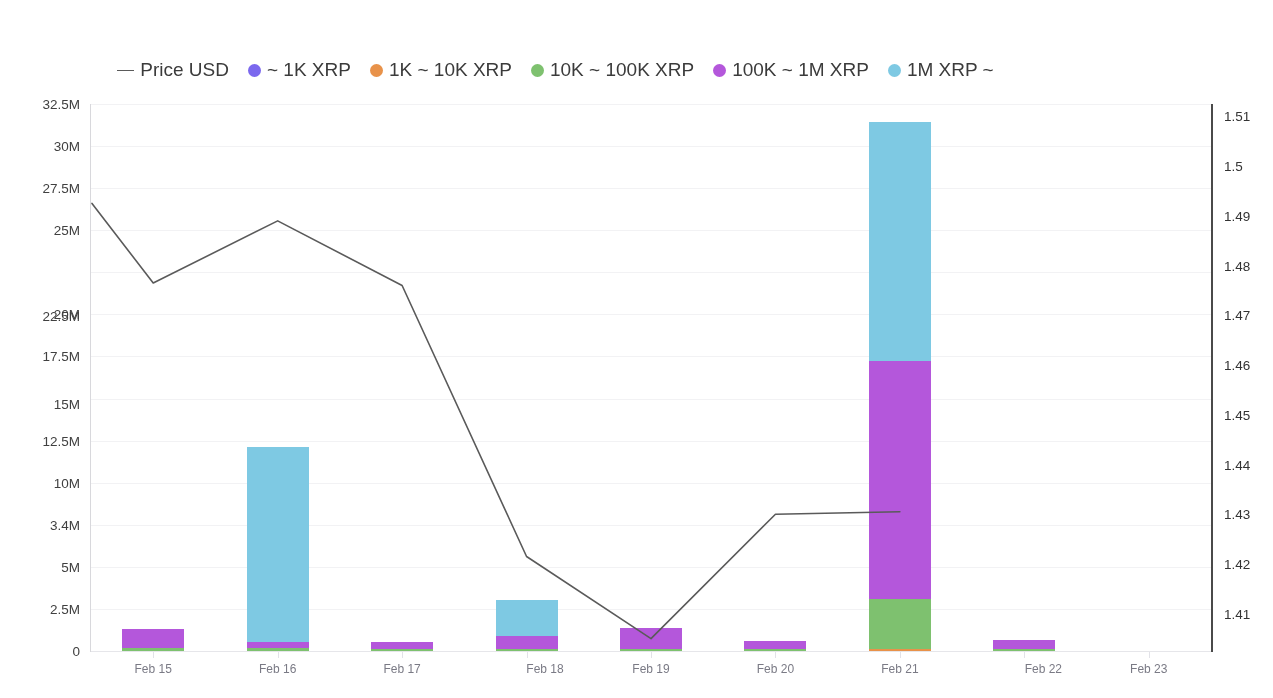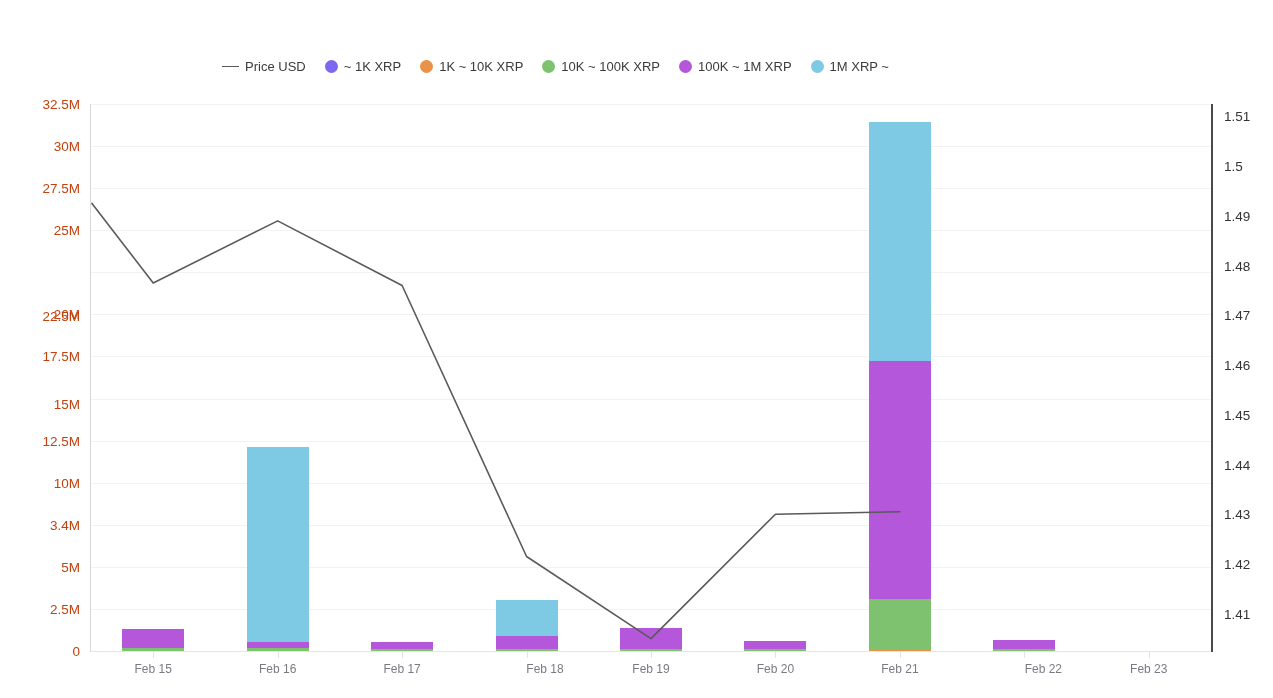"Price USD" .legend { font-size: 13px -> 19px }
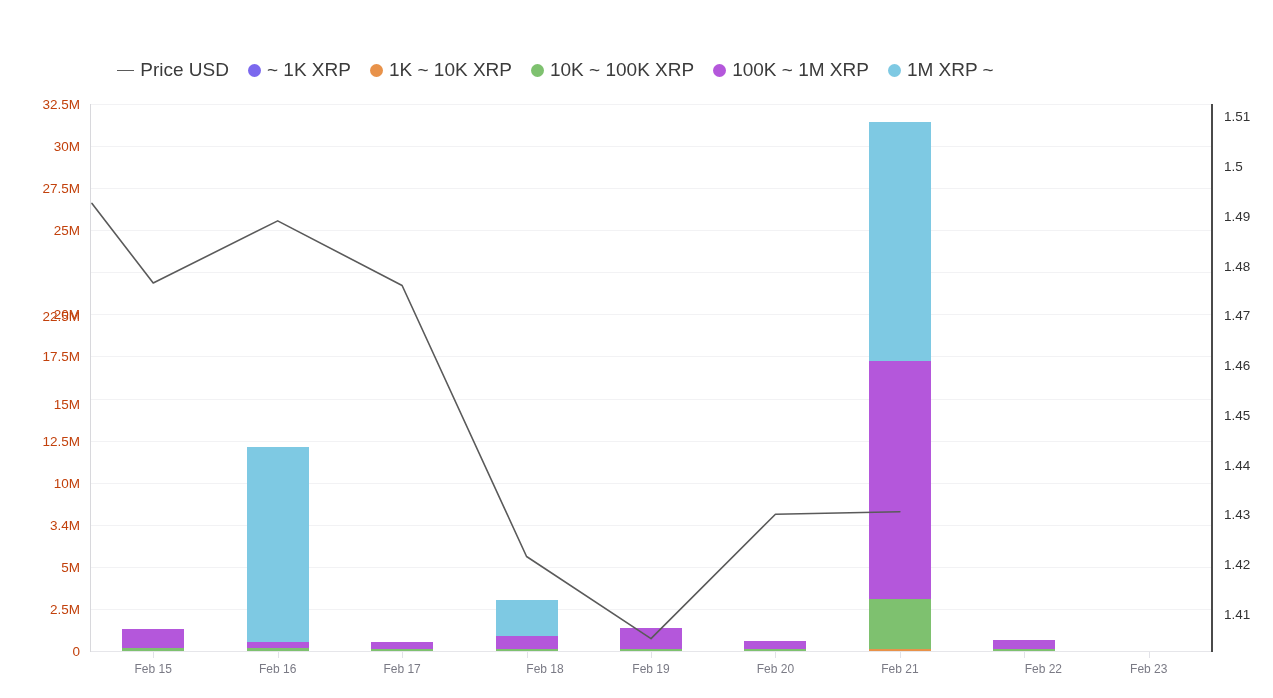"32.5M" .ytick-left { color: #c2410c -> #404040 }
